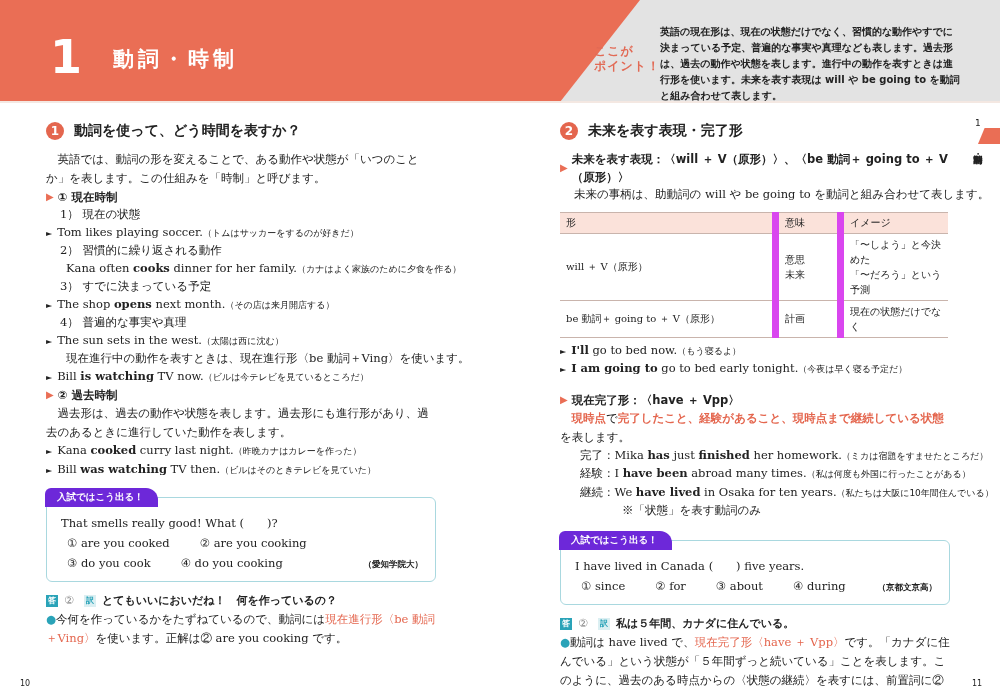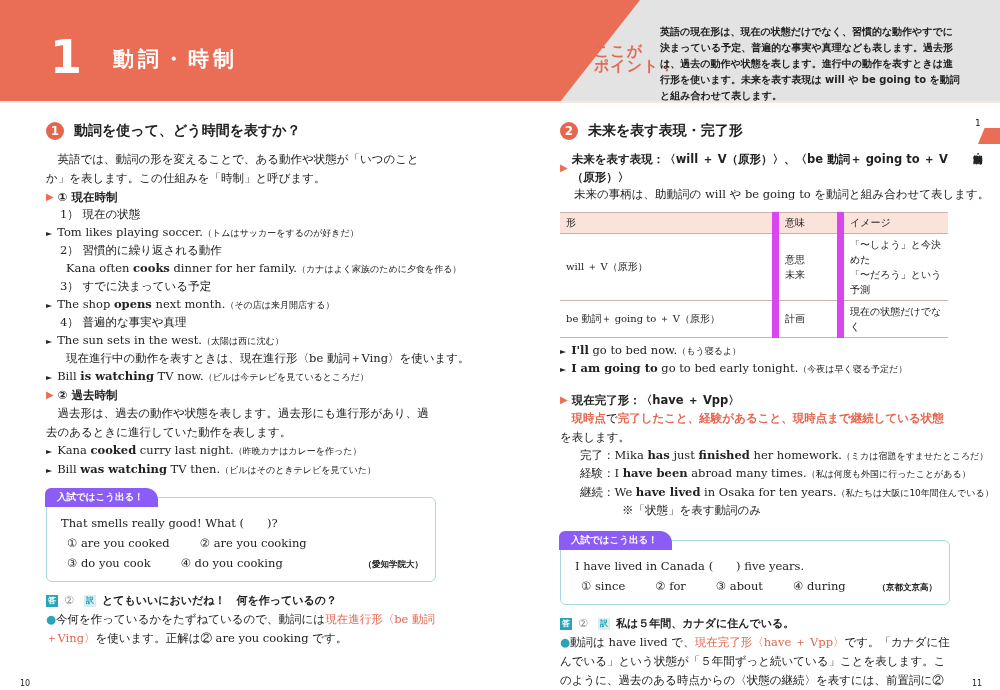"ここが" .point-label { font-size: 15px -> 12px }
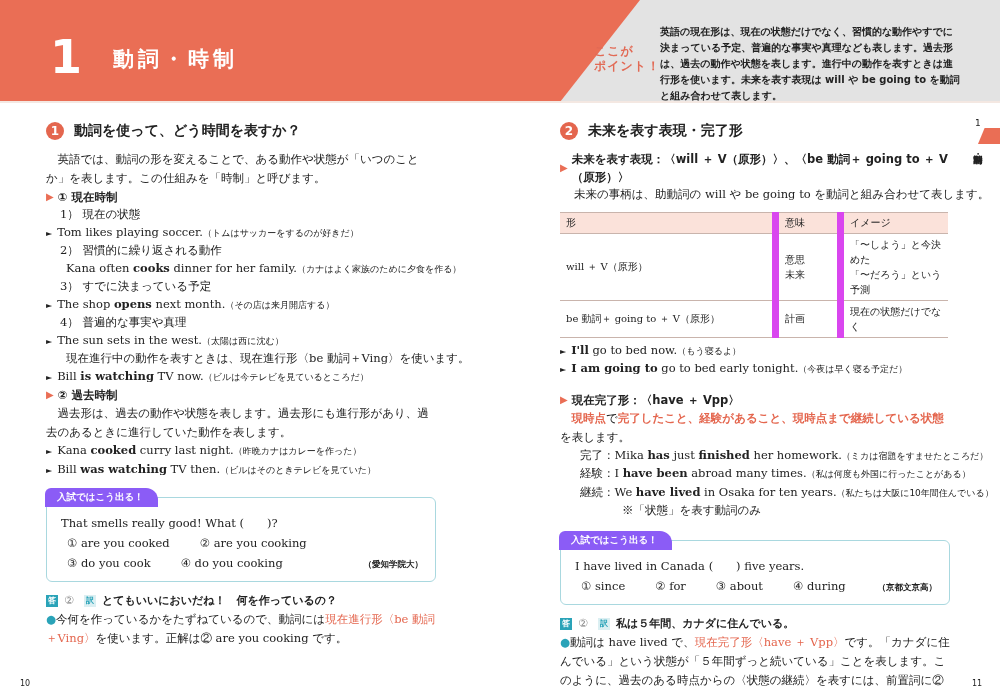"入試ではこう出る！" .exam-tab { background: #8b5cf6 -> #6d28d9 }
